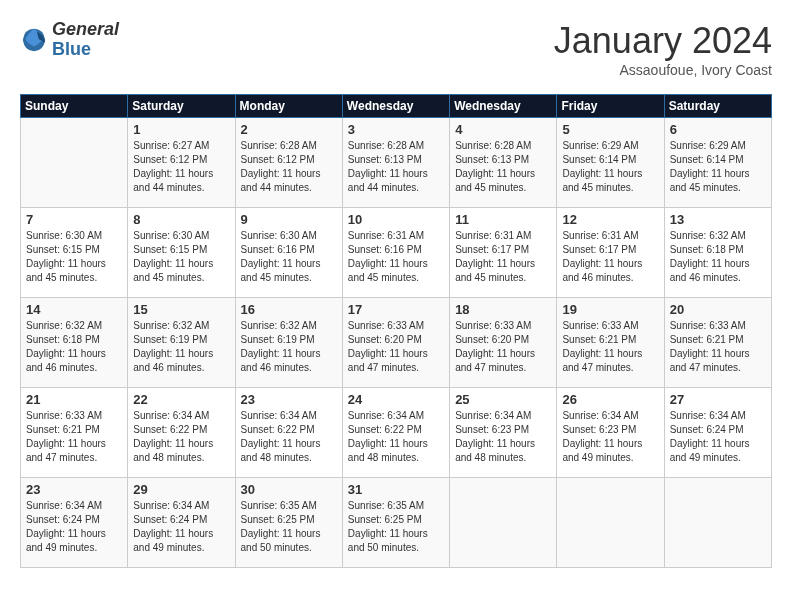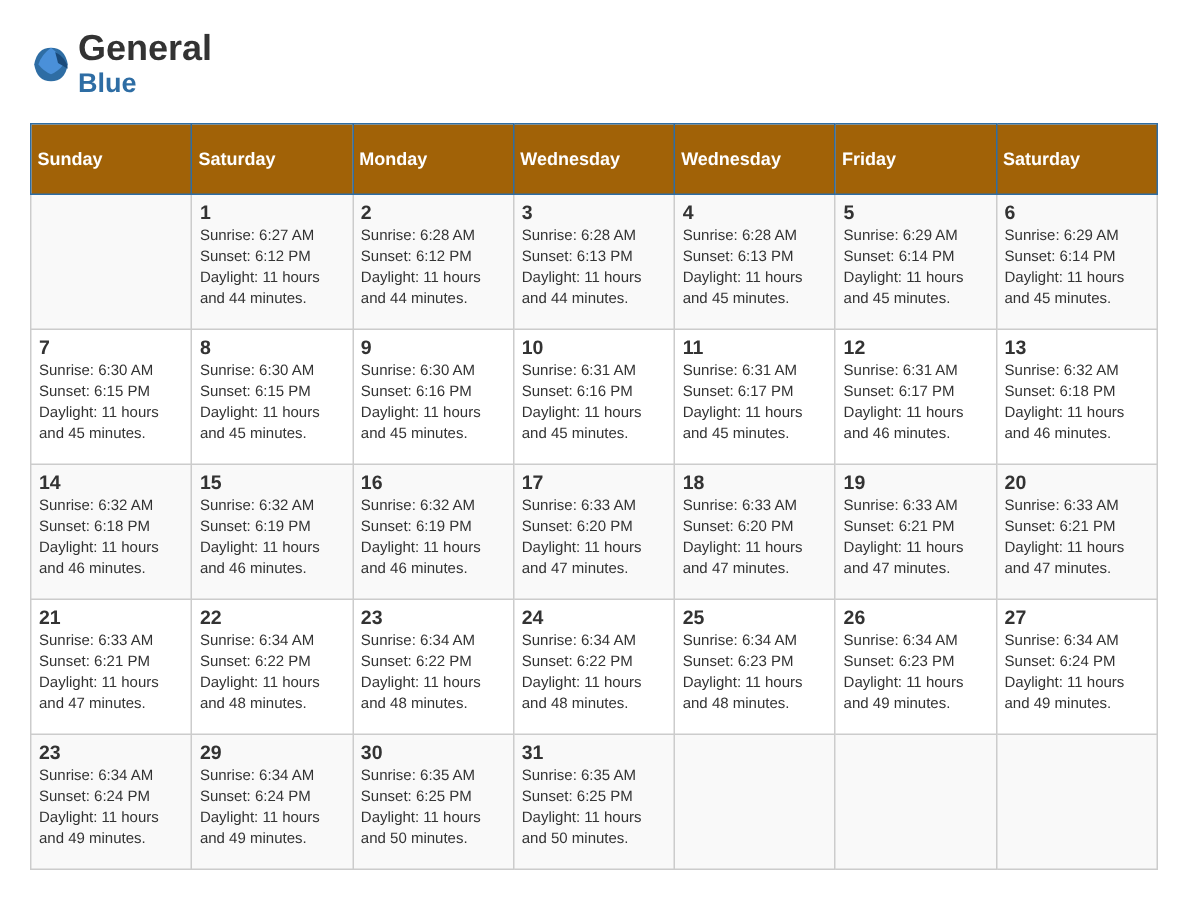"General" .logo-general { font-size: 24px -> 18px; font-style: none -> italic }
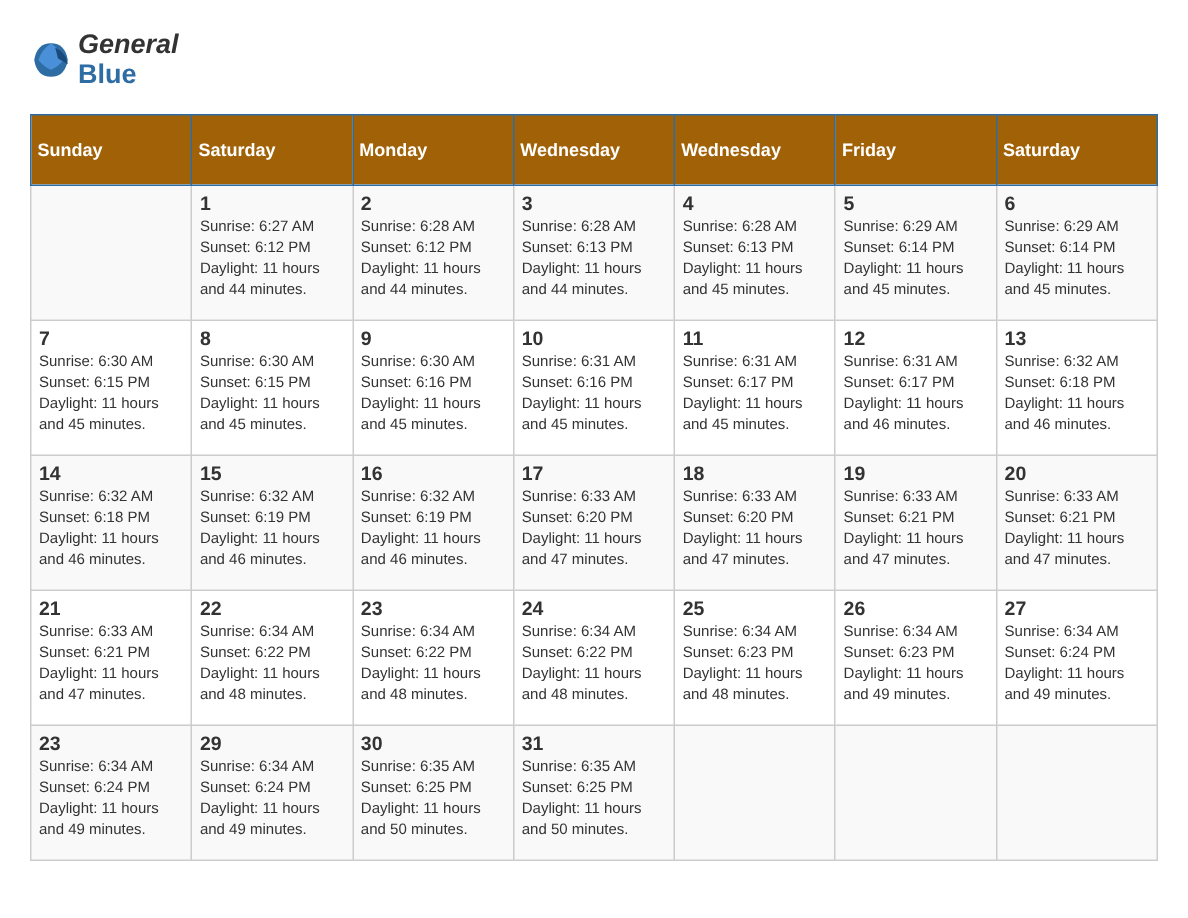"January 2024" div.title-block { html: none -> <div> <div>January 2024</div> <div>Assaoufoue, Ivory Coast</div> </div> }
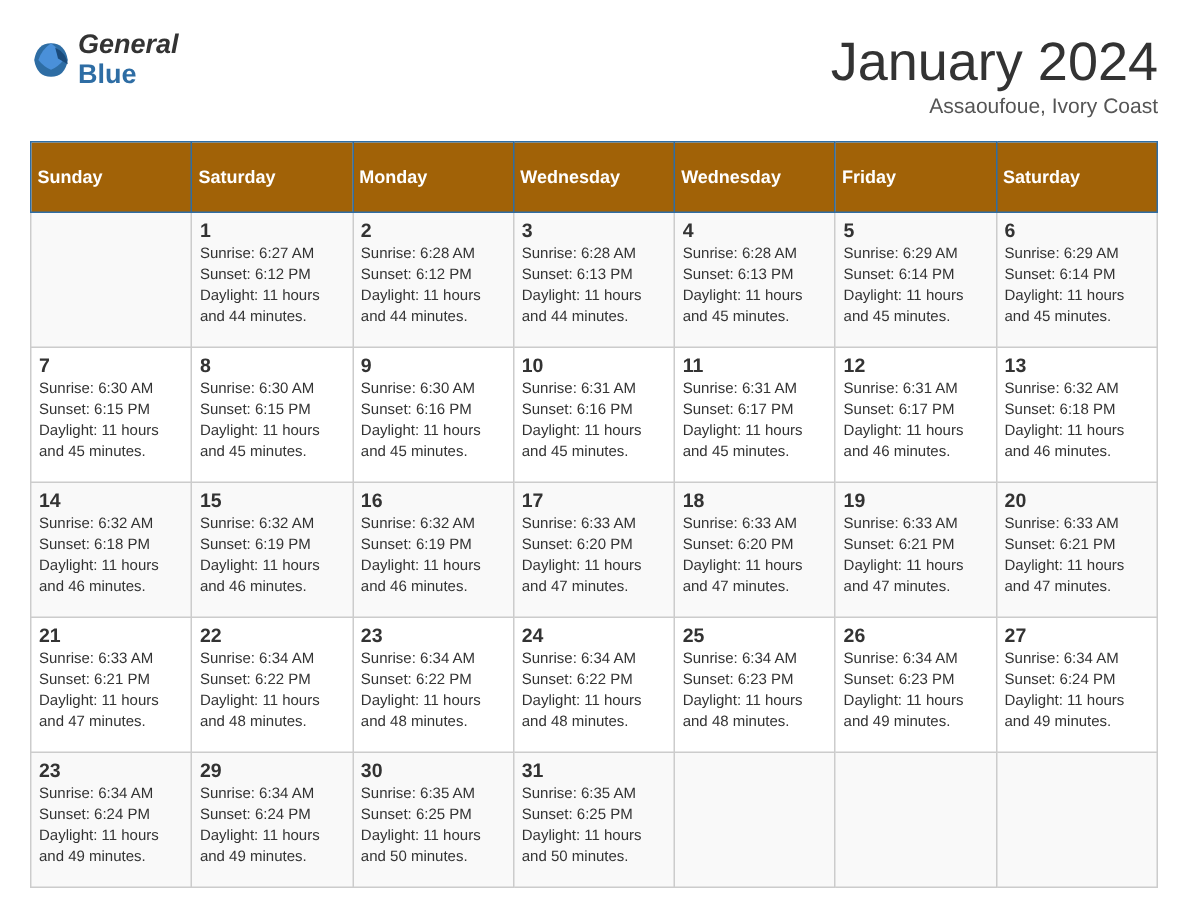"Sunday" thead tr th { background-color: #a16207 -> #0f172a; padding: 16px 4px -> 4px 4px }
